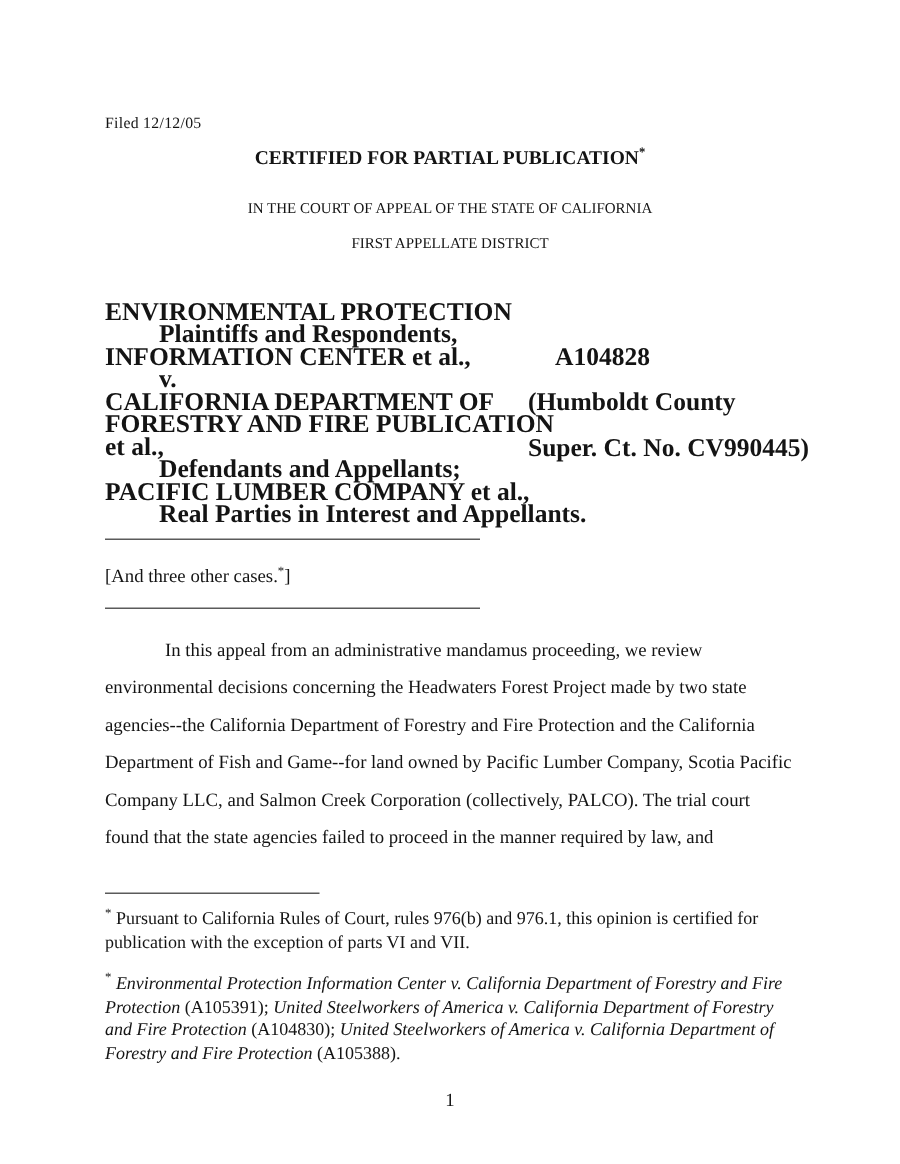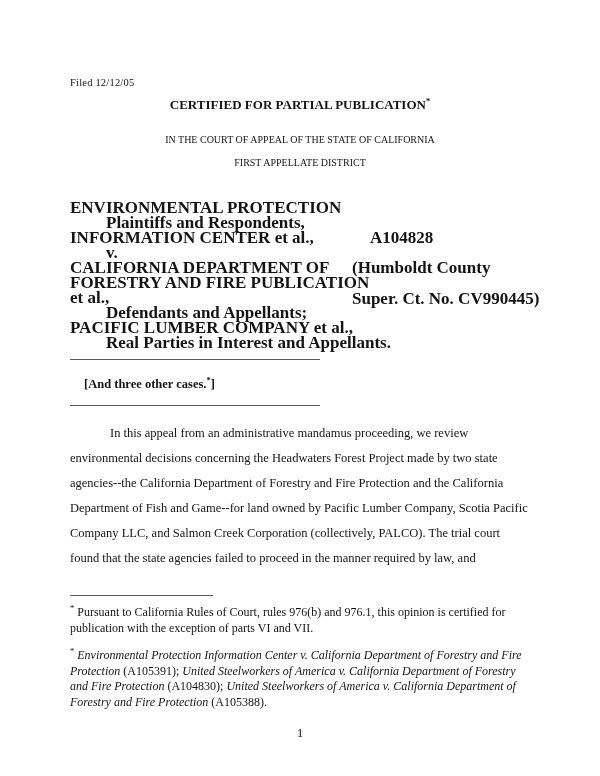"[And three other cases.*]" .other-cases { font-weight: bold -> normal; margin-left: 14px -> none }
